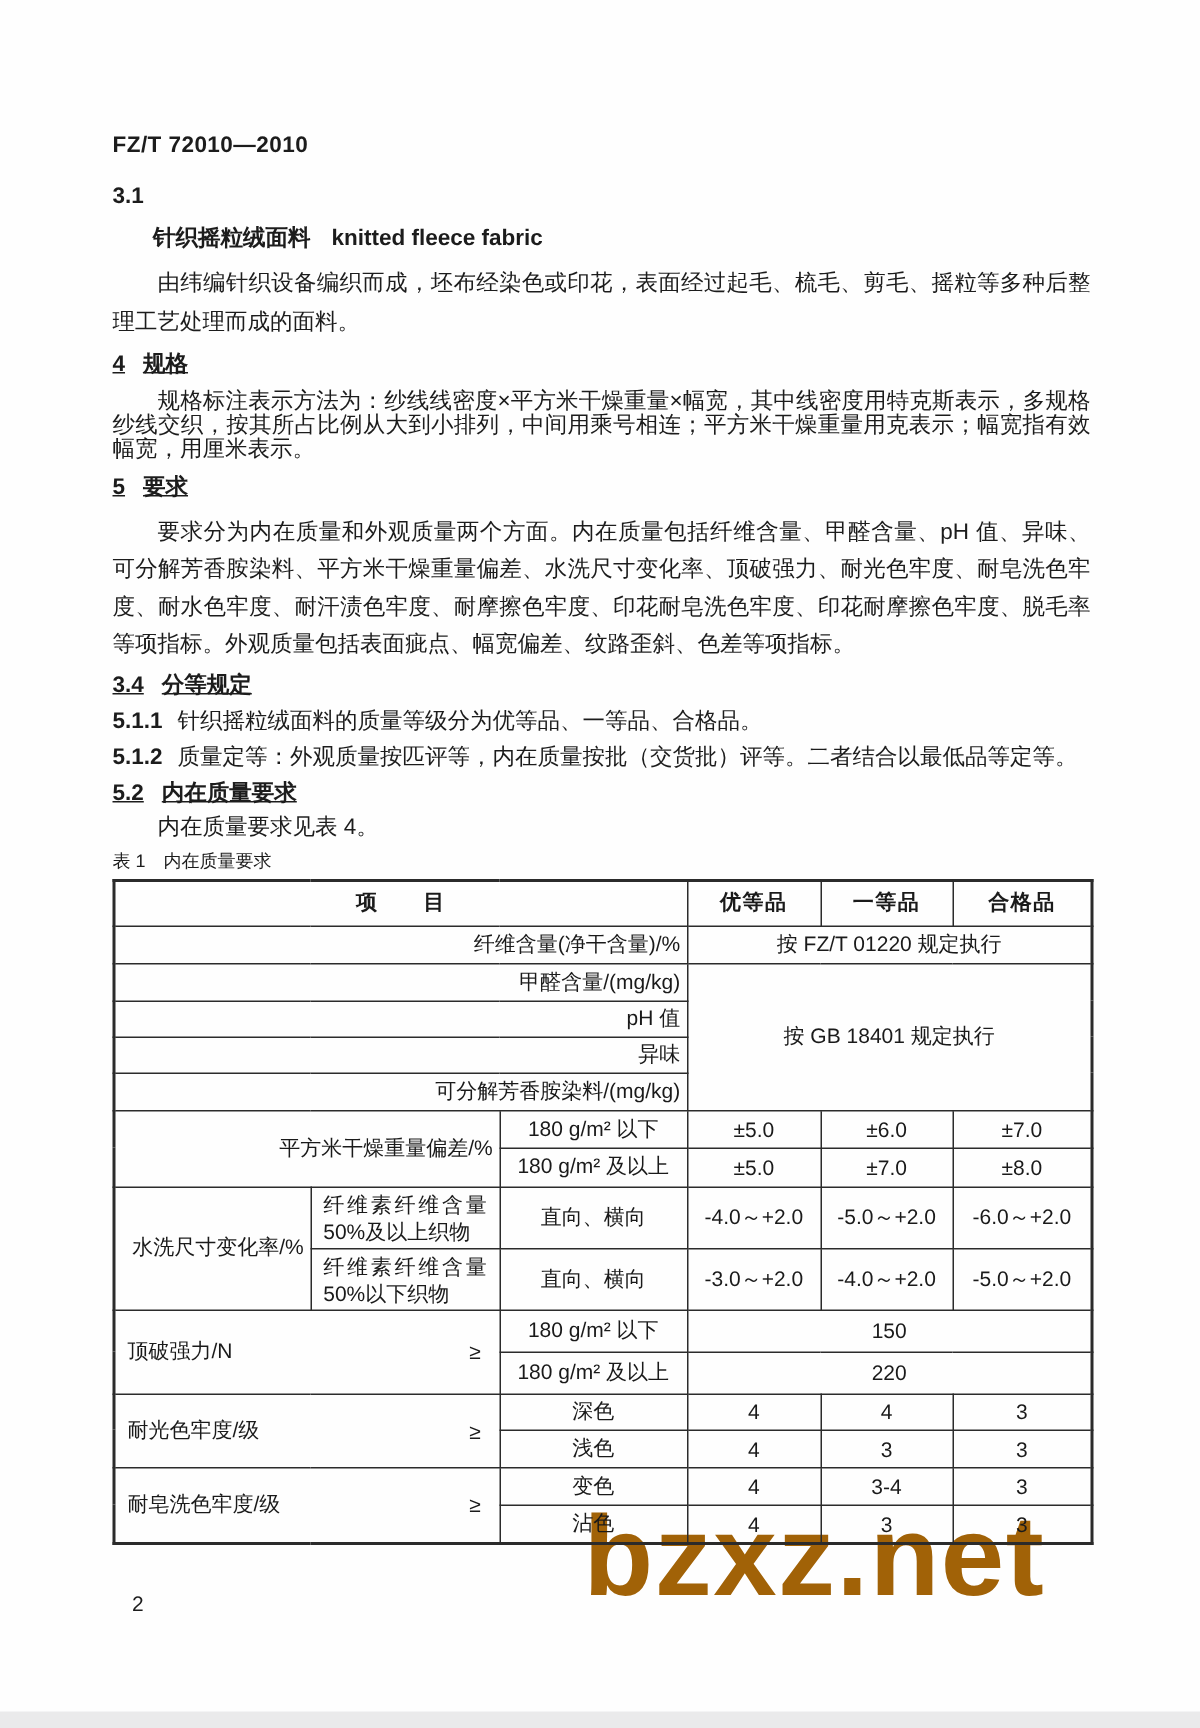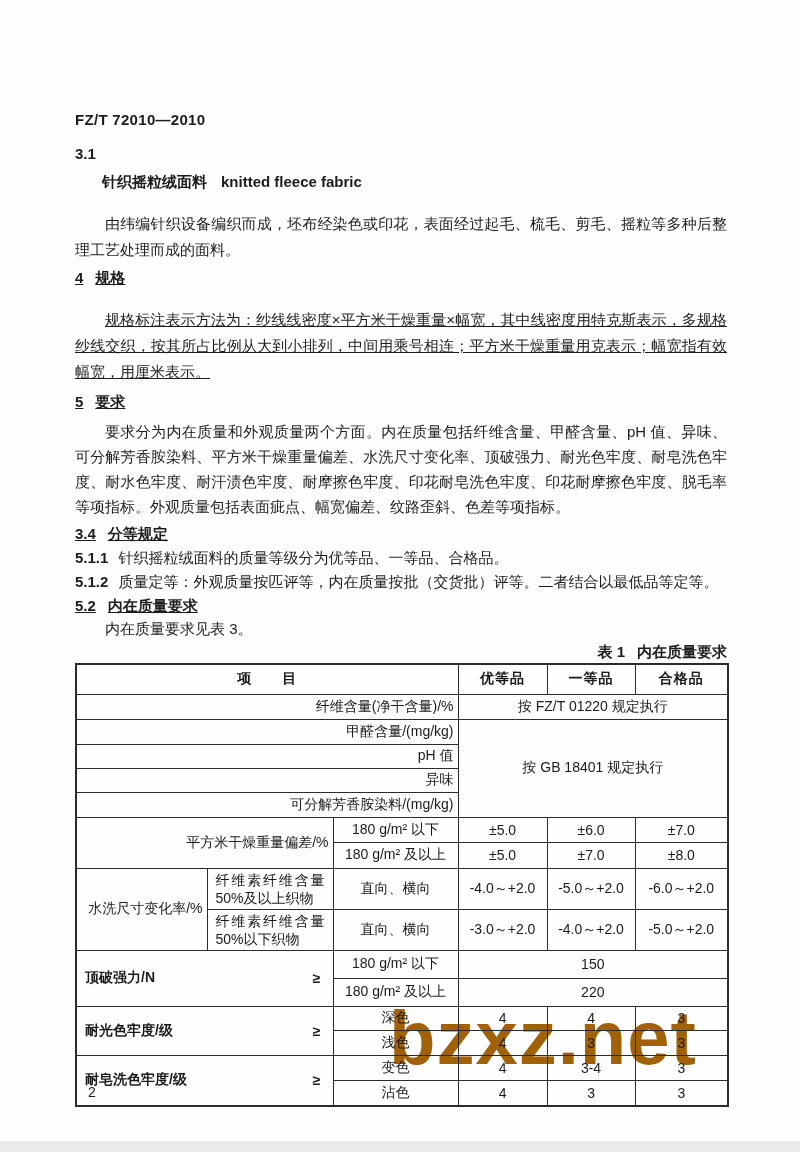"FZ/T 72010—2010" .std-no { margin-top: 23px -> none }
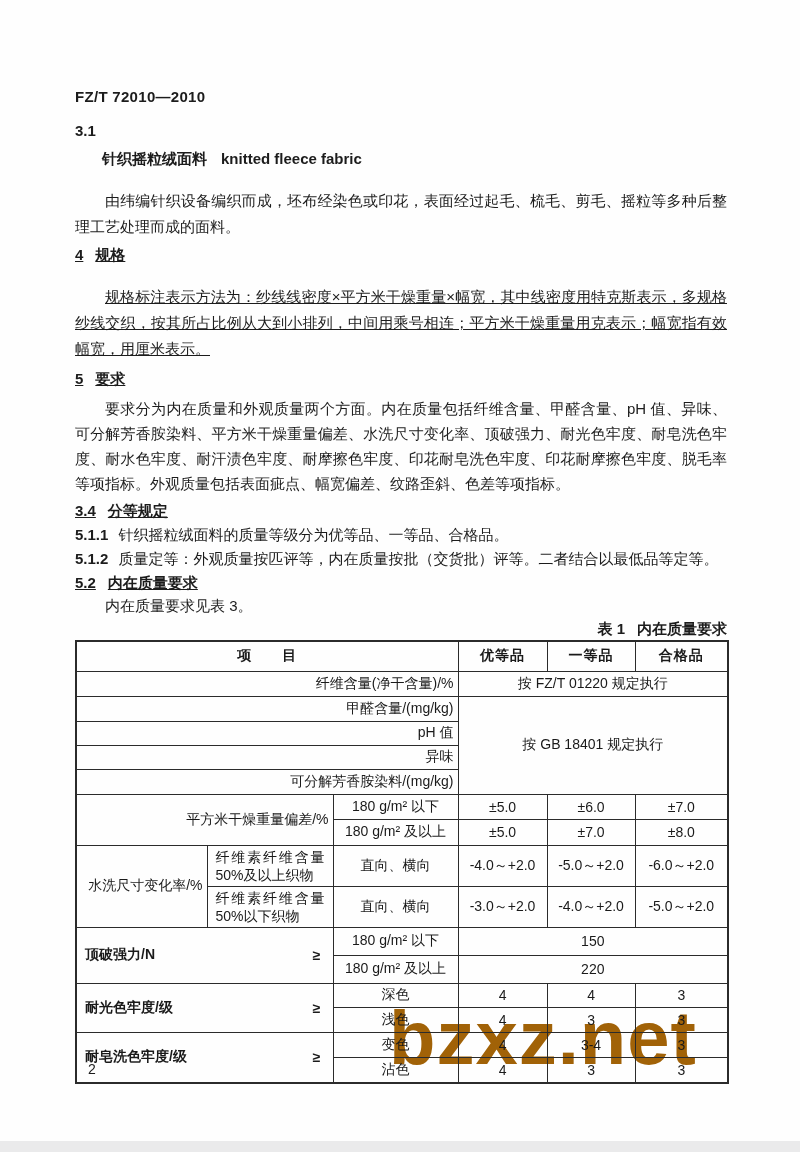"由纬编针织设备编织而成，坯布经染色或印花，表面经过起毛、梳毛、剪毛、摇粒等多种后" .para { margin-top: 20px -> 8px }
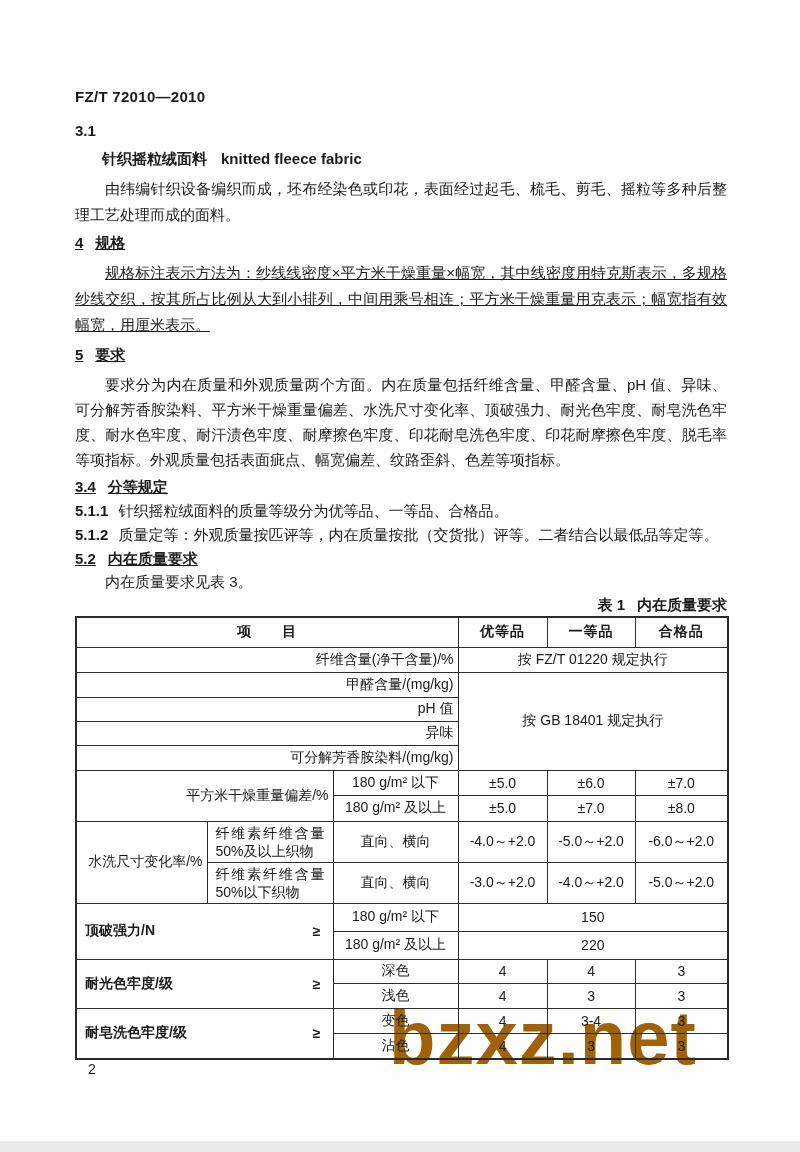"规格标注表示方法为：纱线线密度×平方米干燥重量×幅宽，其中线密度用特克斯表示，多" .p4 { line-height: 26px -> 16px; text-decoration: underline -> none }
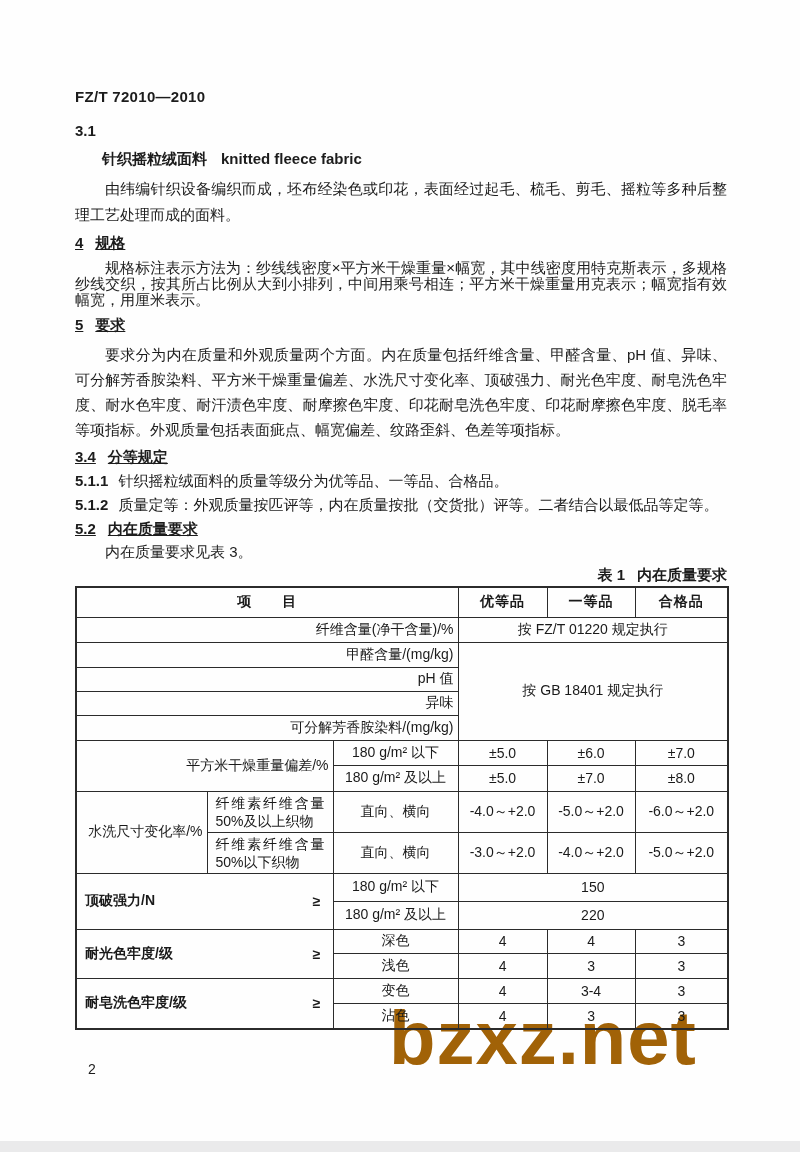"内在质量要求见表 3。" div.see-table { text: 3 -> 4 }
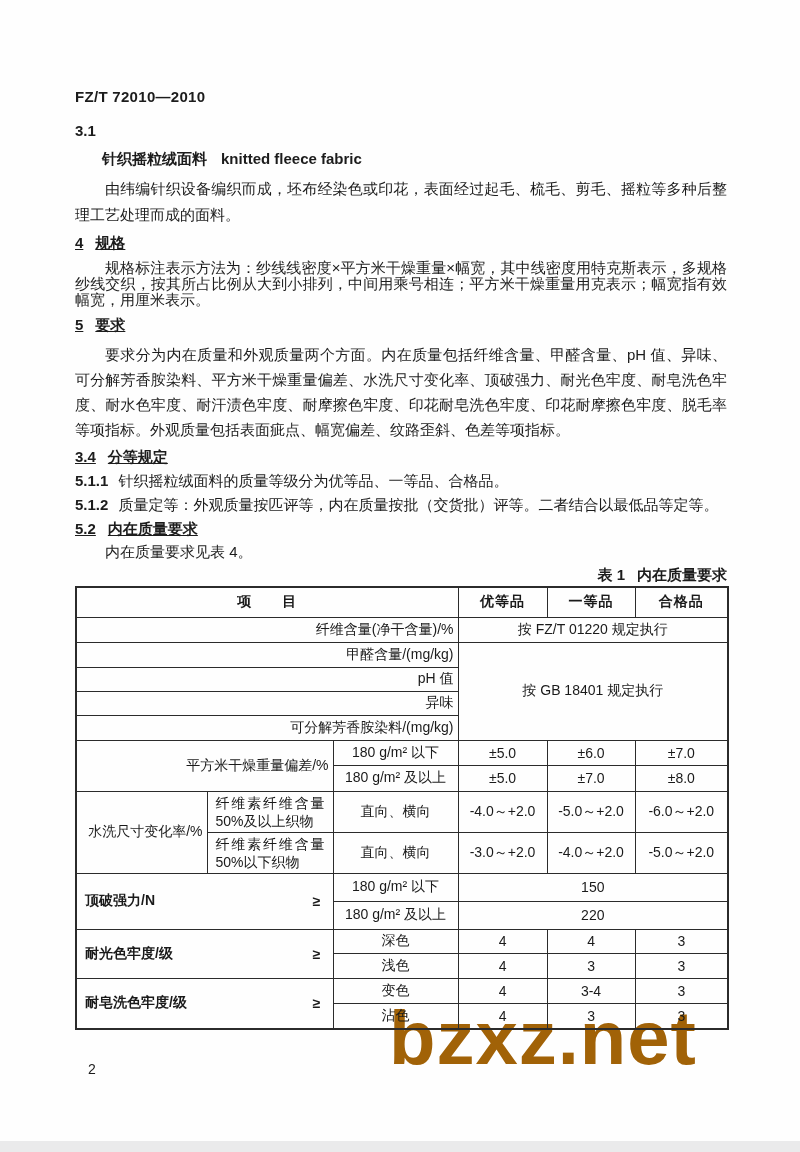"表 1 内在质量要求" .tbl-caption { font-size: 15px -> 12px; font-weight: bold -> normal; text-align: right -> left }
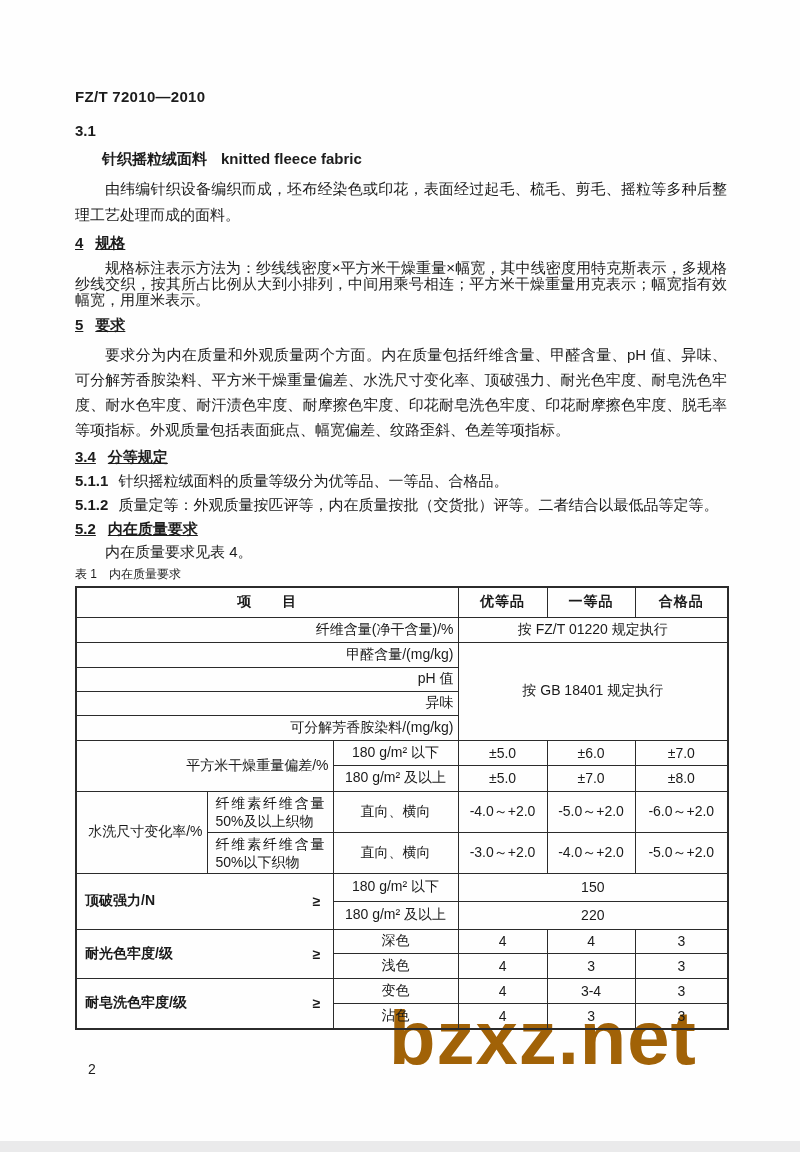"顶破强力/N" table.quality td.gecell .gewrap { font-weight: bold -> none }
